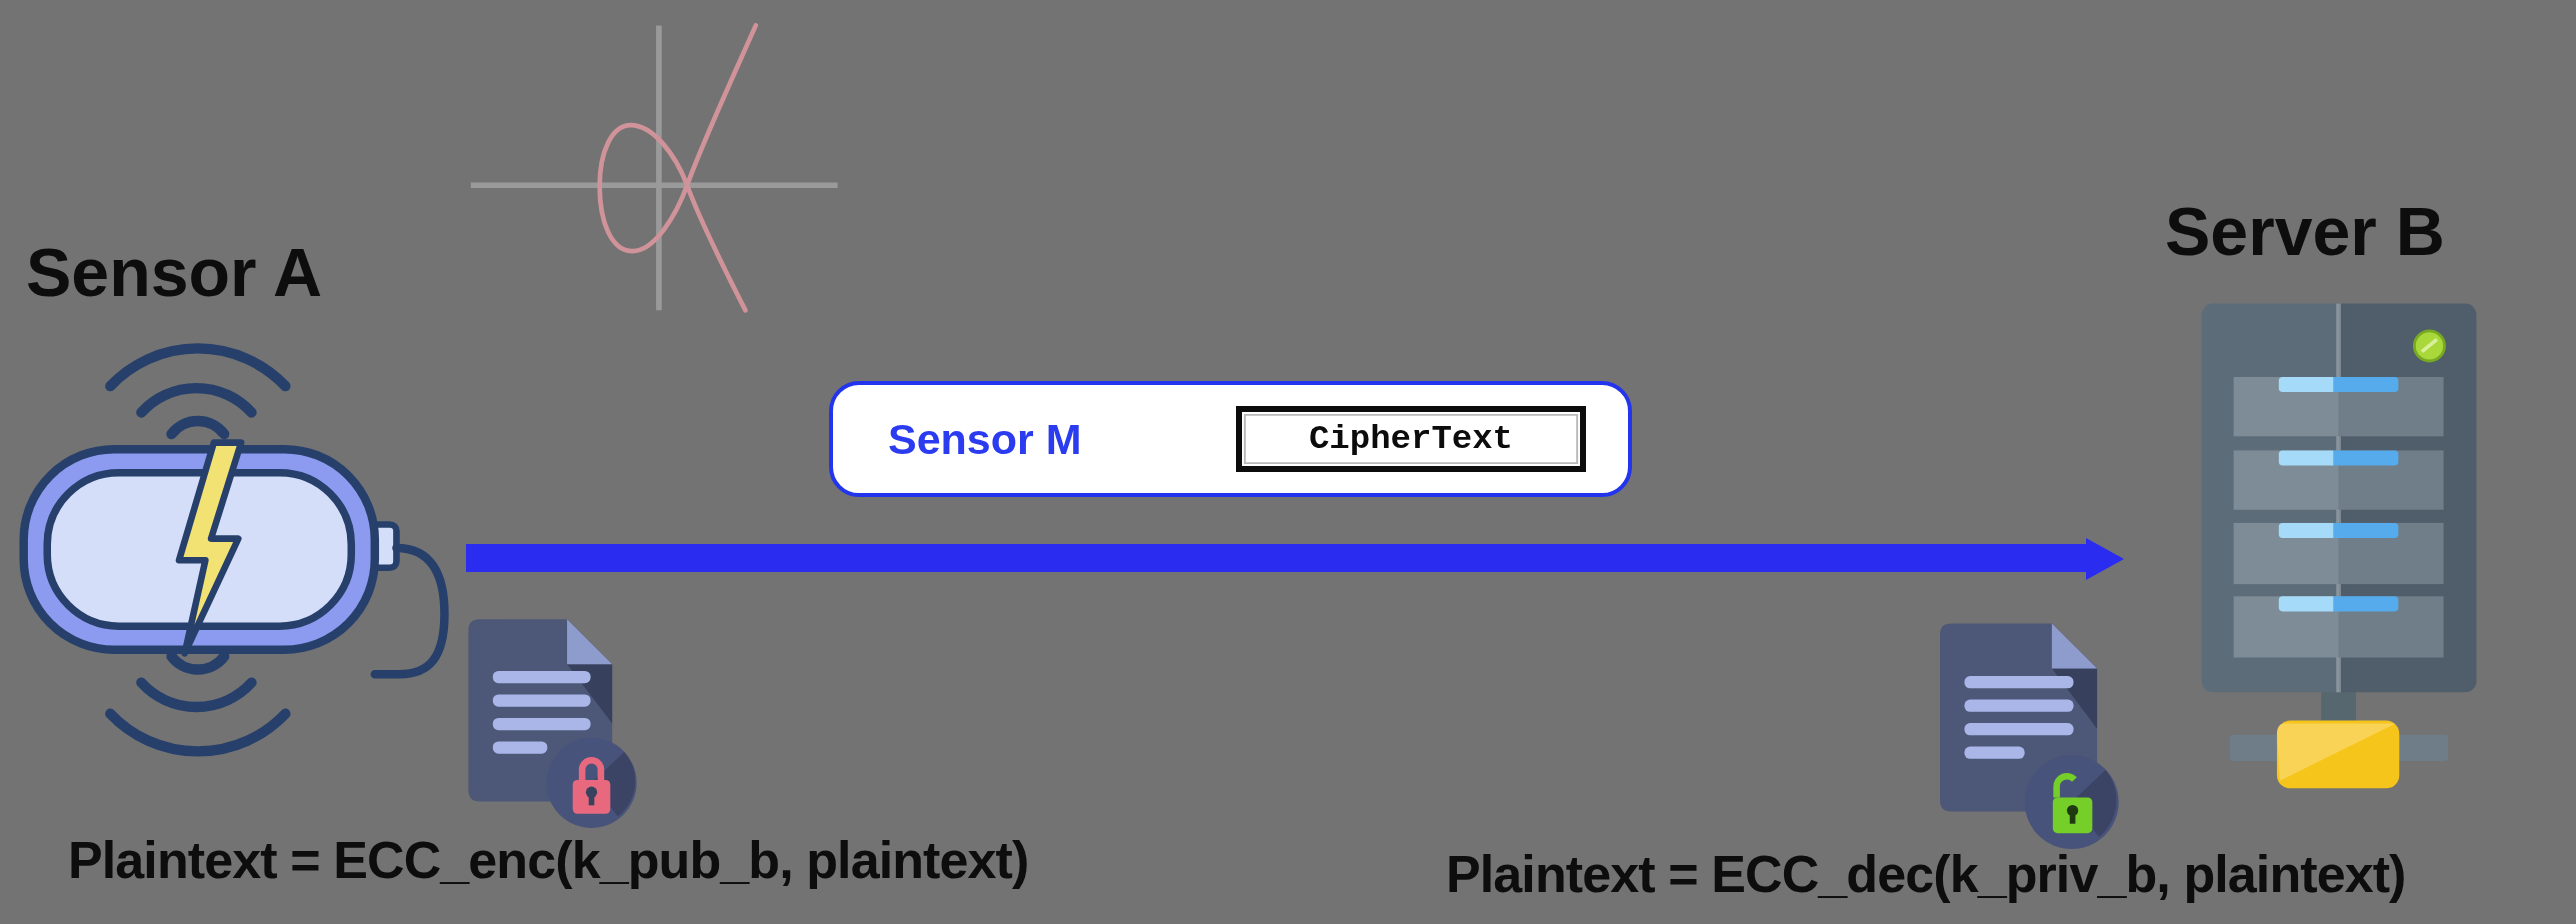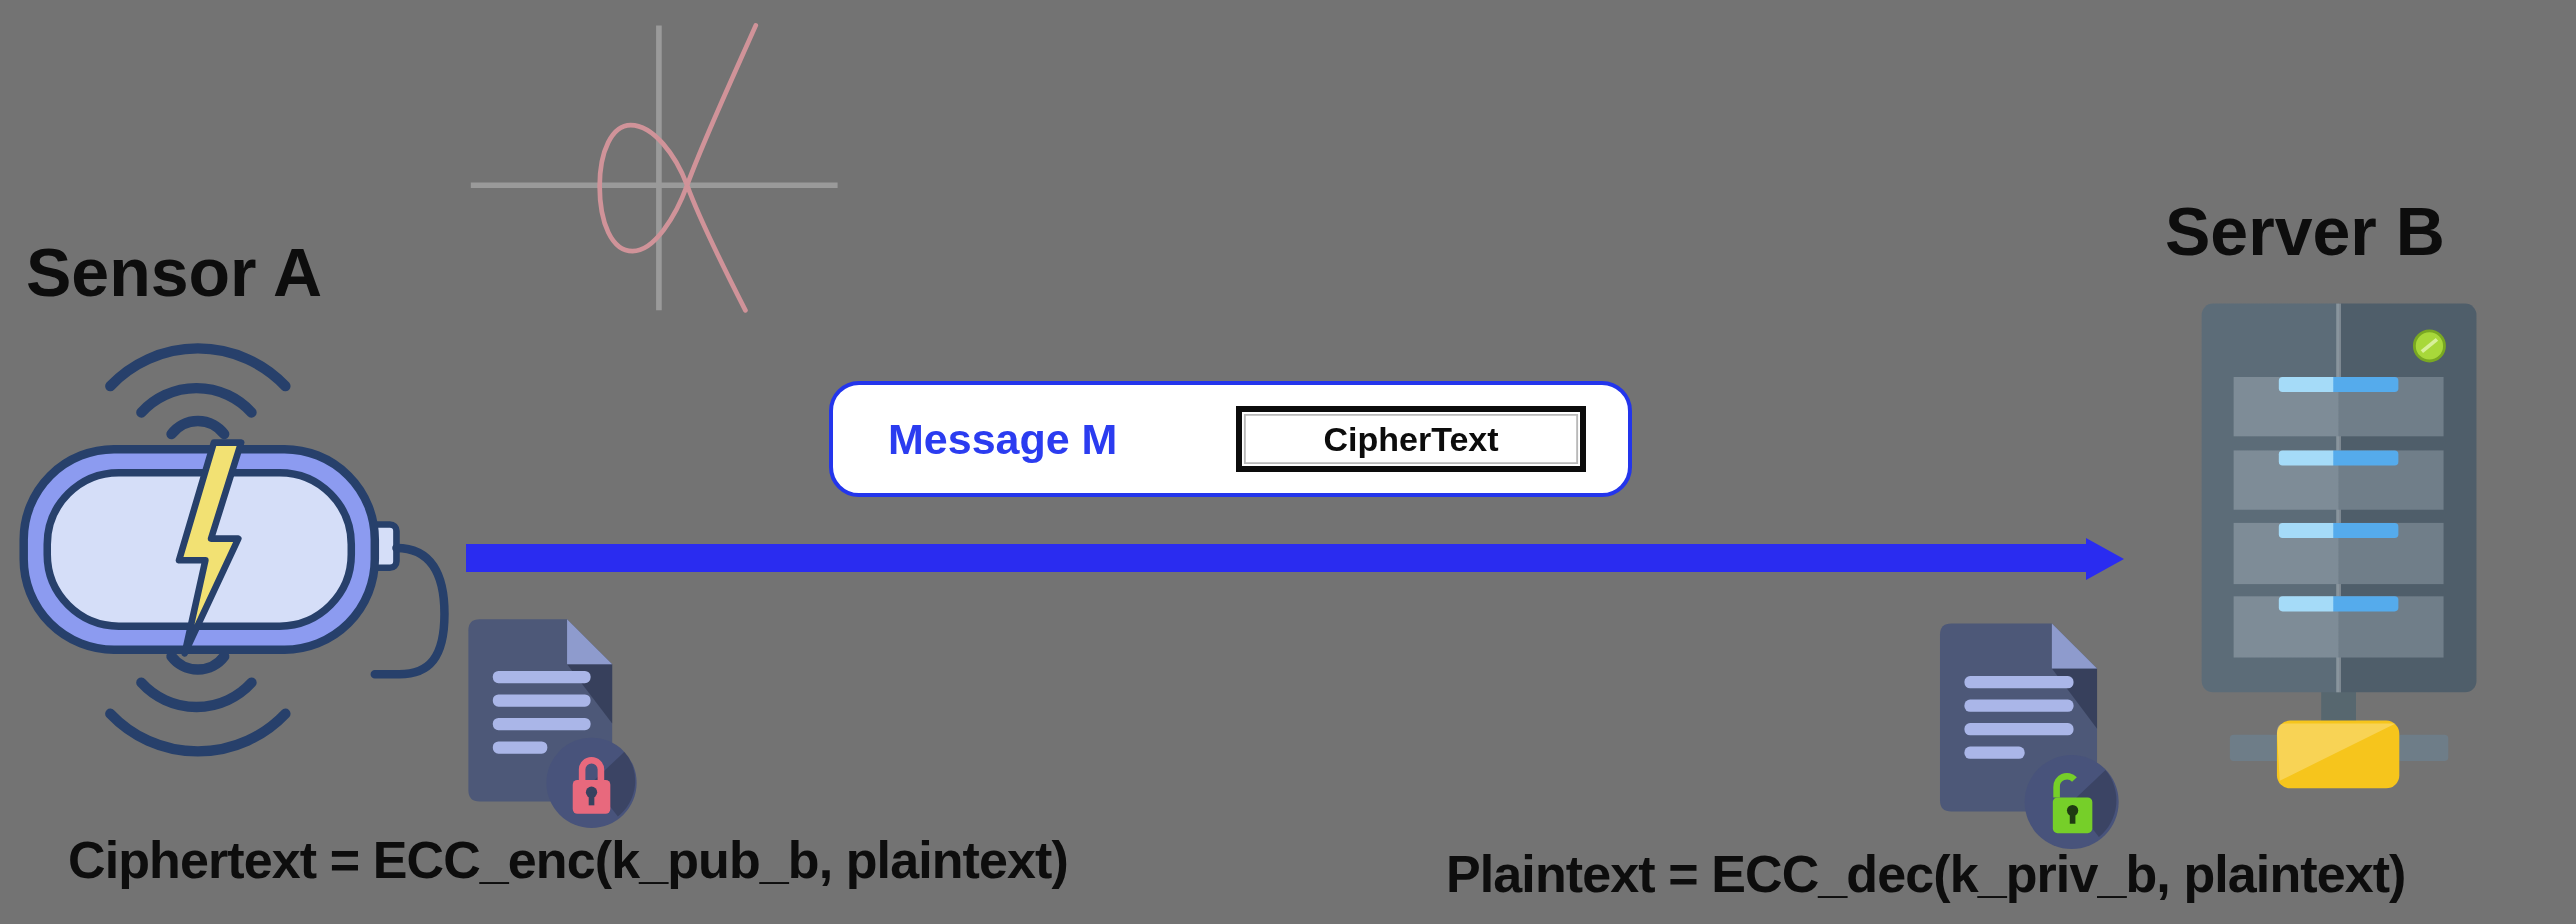"Message M" div { text: Message -> Sensor }
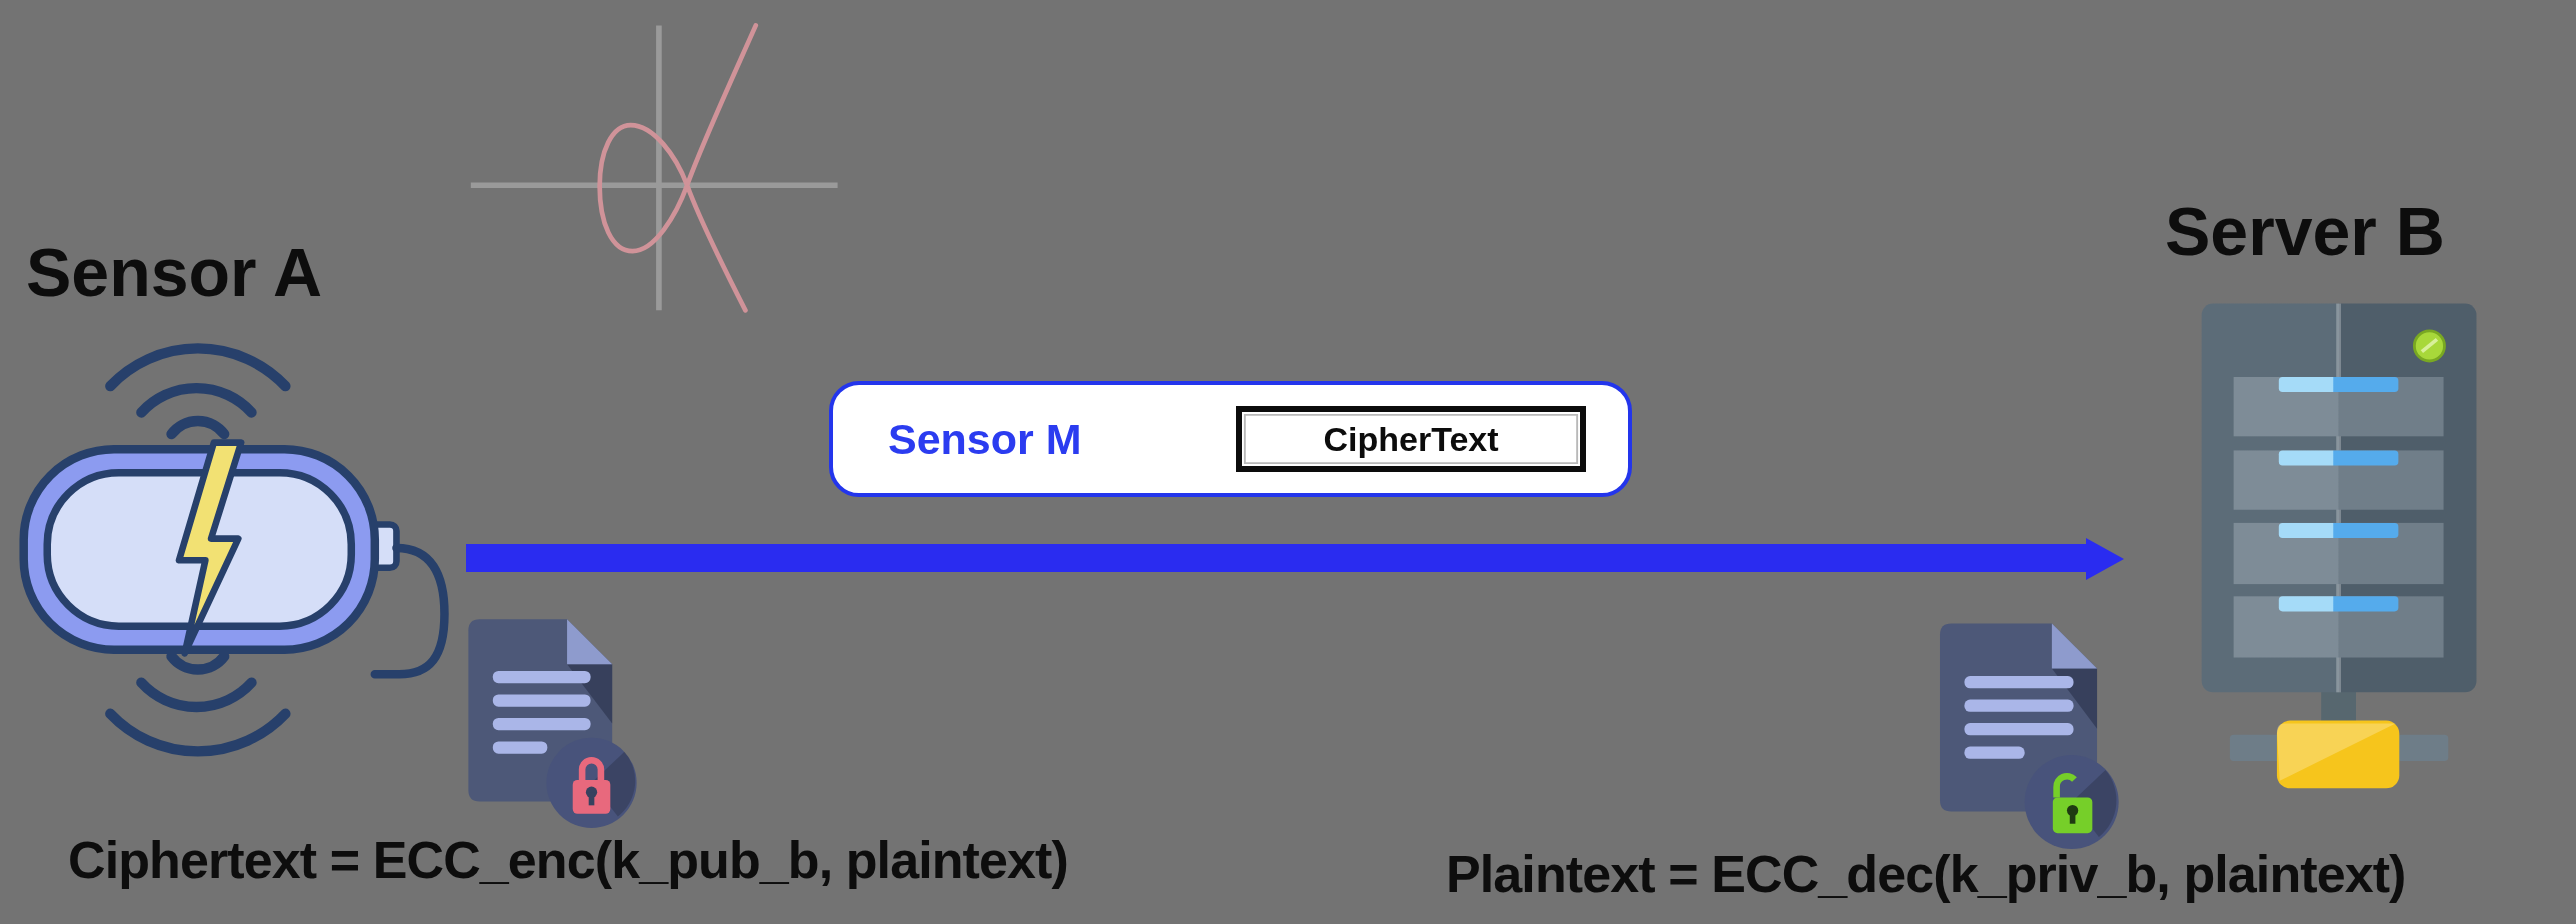"CipherText" #cipher-label { font-family: none -> Liberation Mono, monospace }
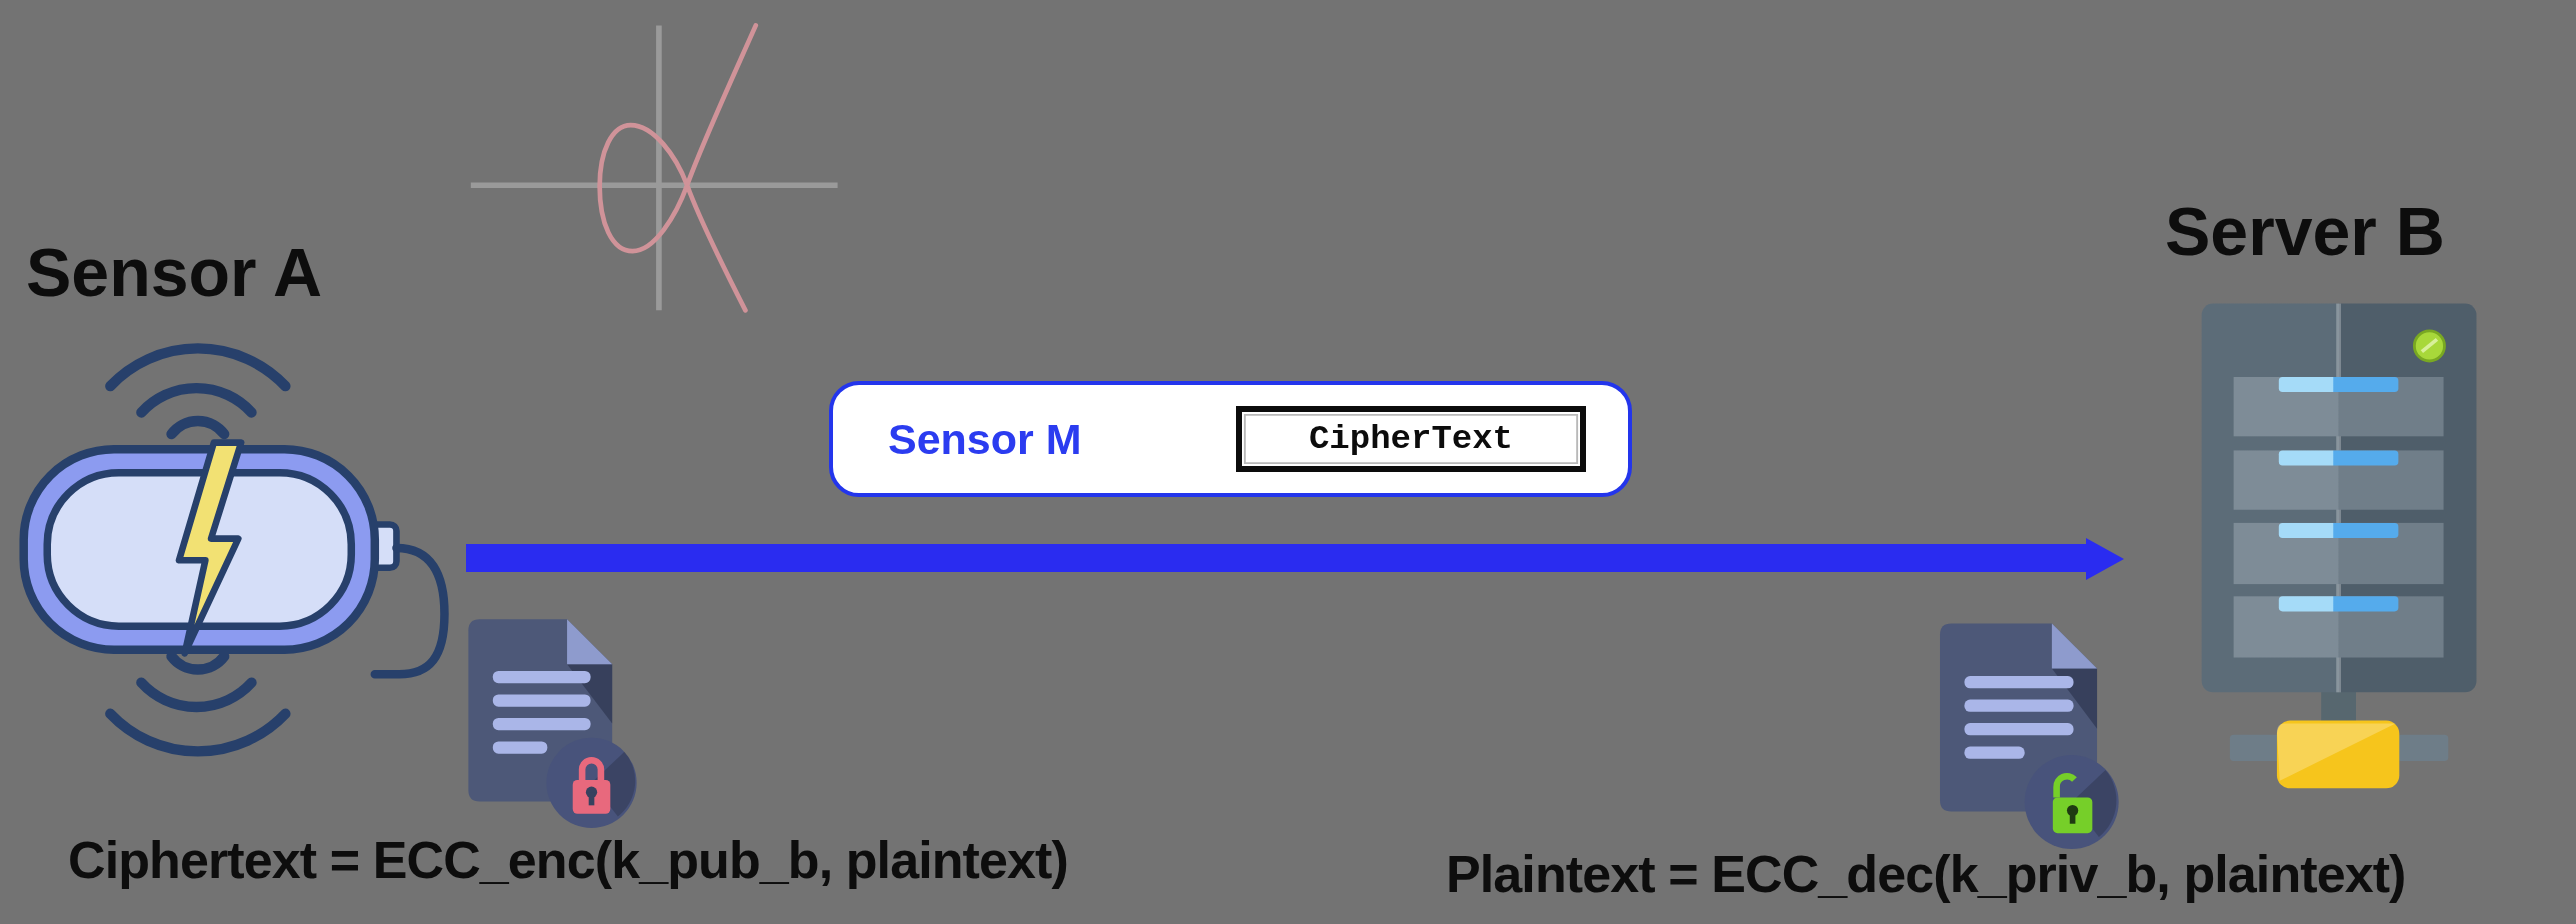"Ciphertext = ECC_enc(k_pub_b, plaintext)" div.abs { text: Ciphertext -> Plaintext }
